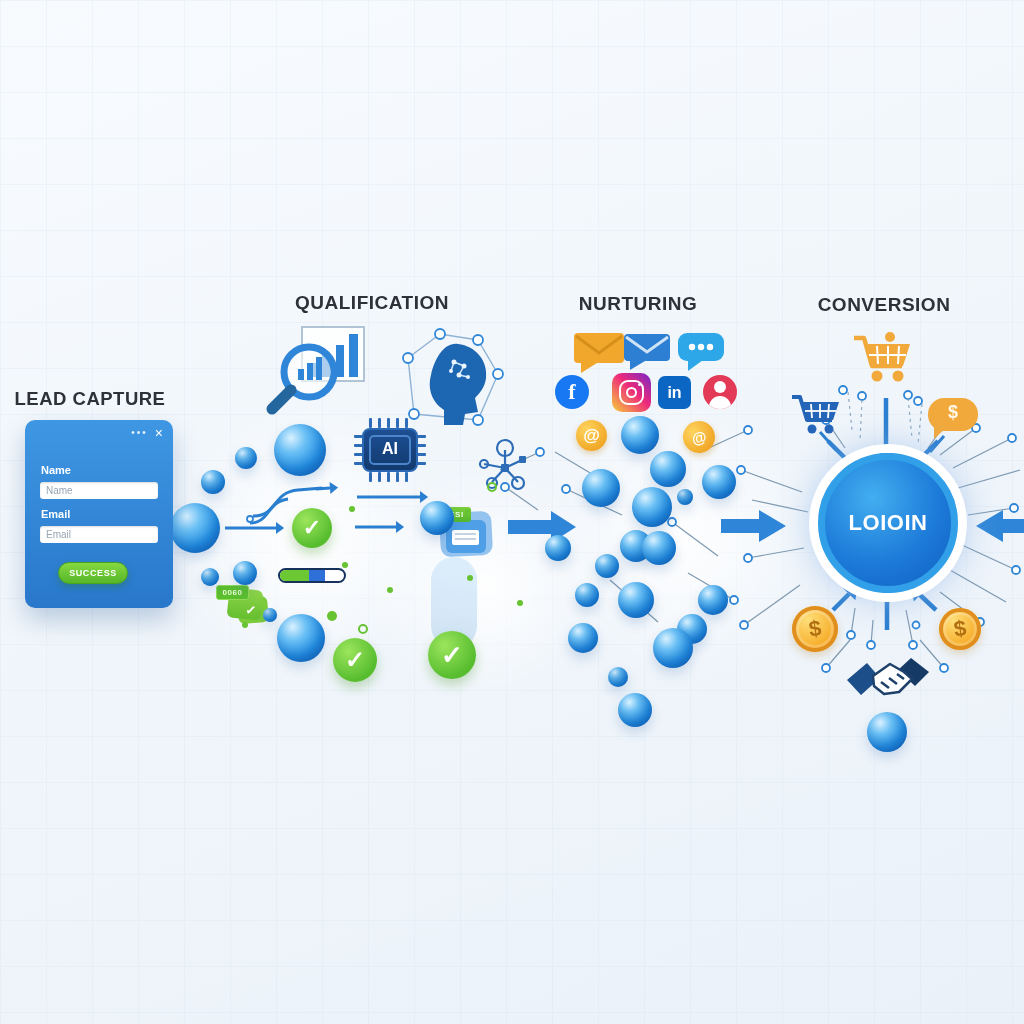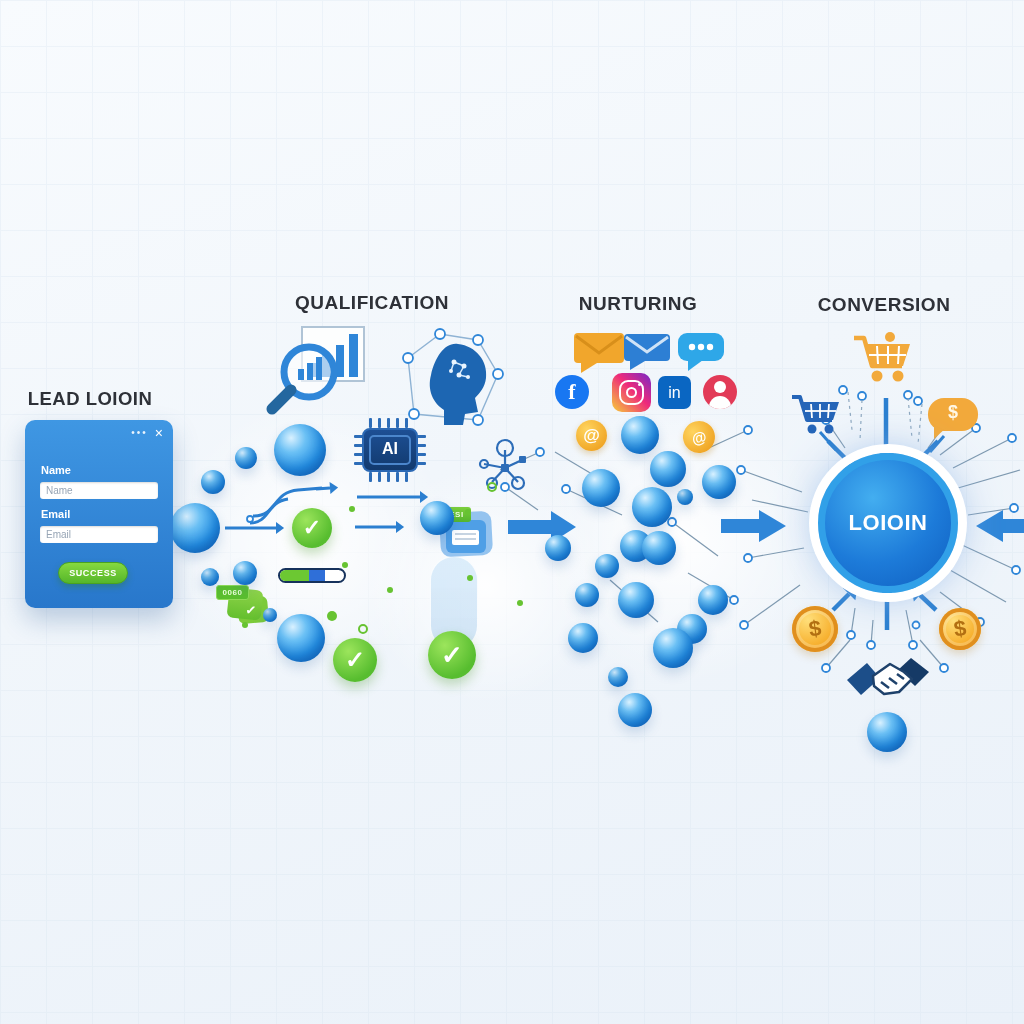"LEAD LOIOIN" div.hdr { text: LOIOIN -> CAPTURE }
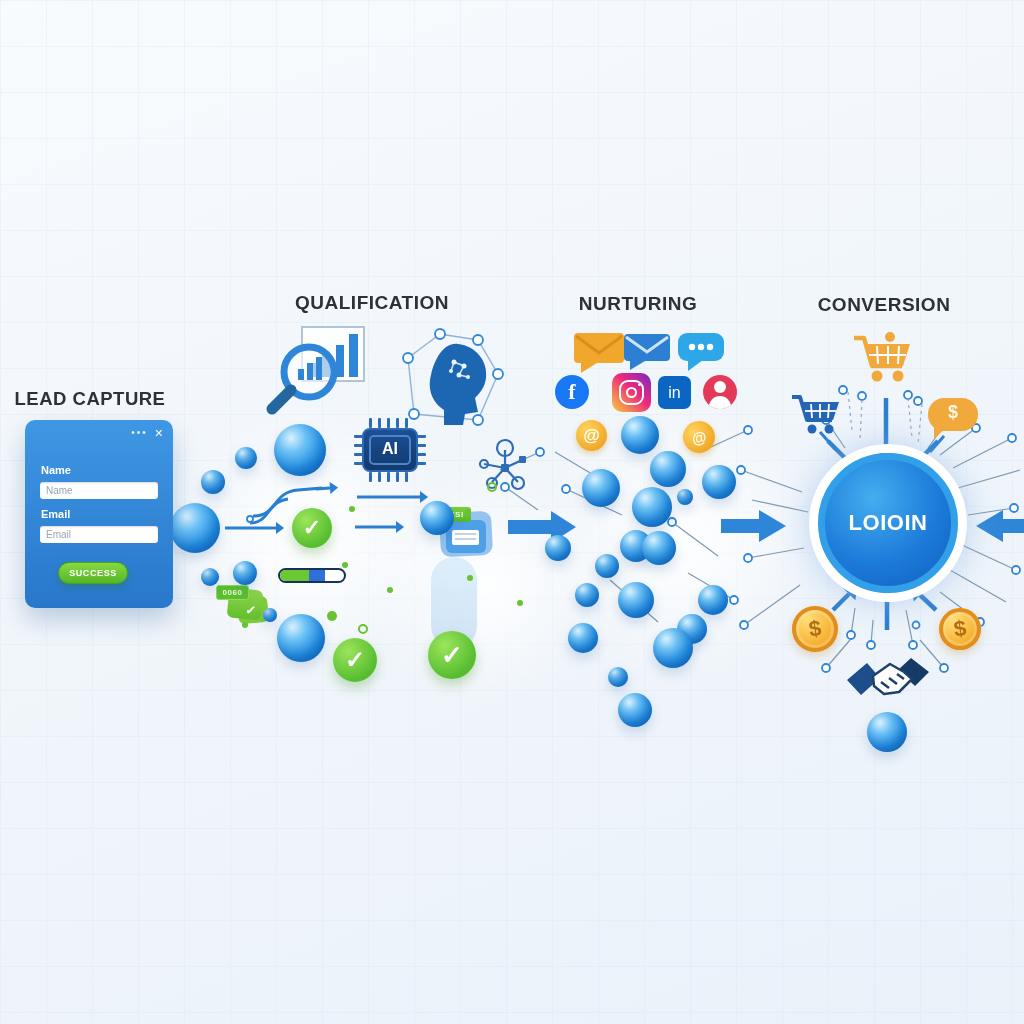"in" .li { font-weight: 400 -> 700 }
